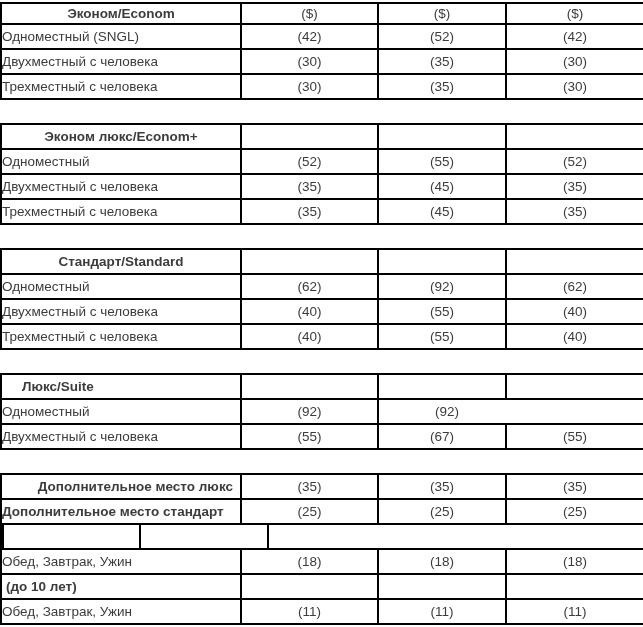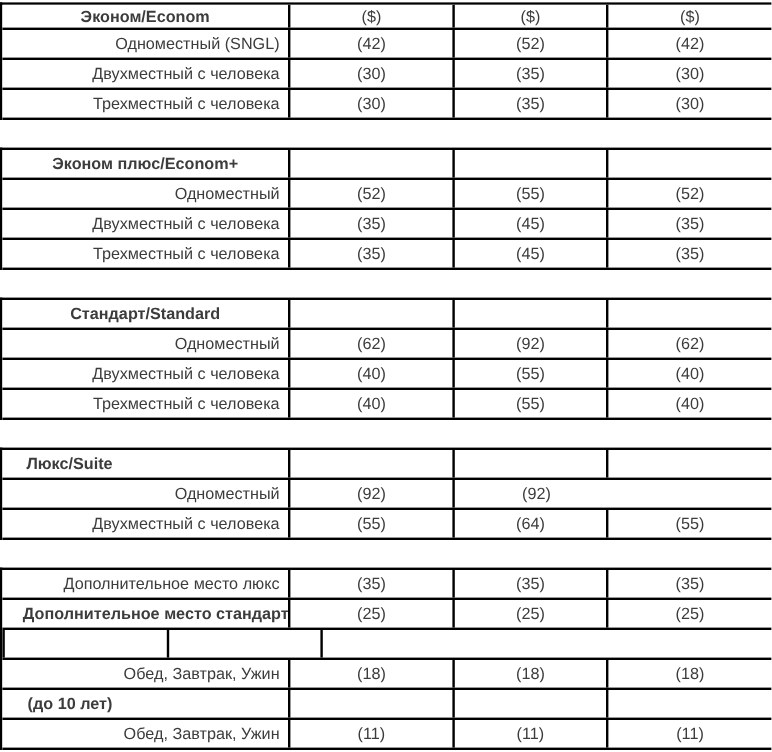"Одноместный (SNGL)" .r-item .c-label { justify-content: flex-end -> none }
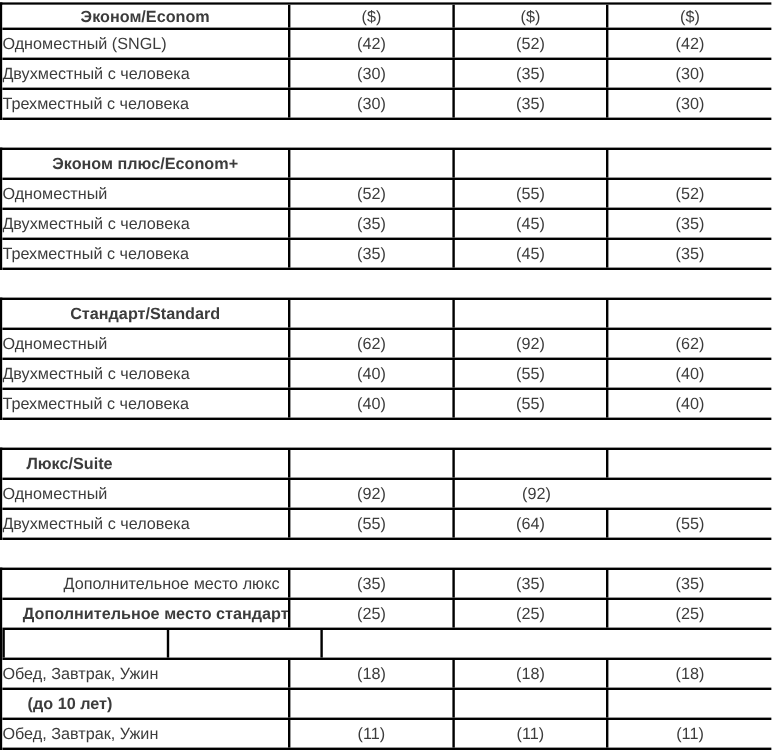"Эконом плюс/Econom+" span { text: плюс/Econom+ -> люкс/Econom+ }
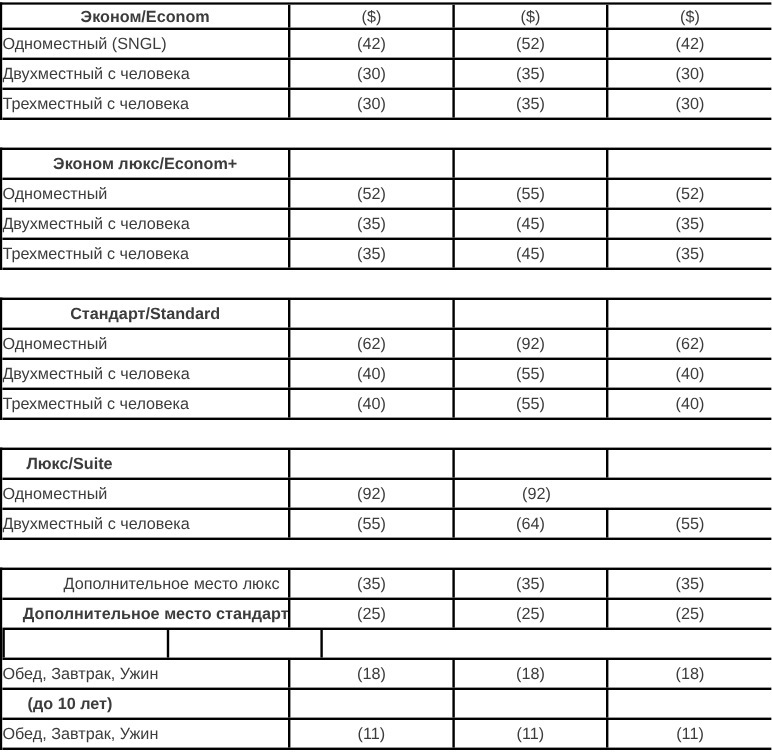"(64)" div.cell { text: 64 -> 67 }
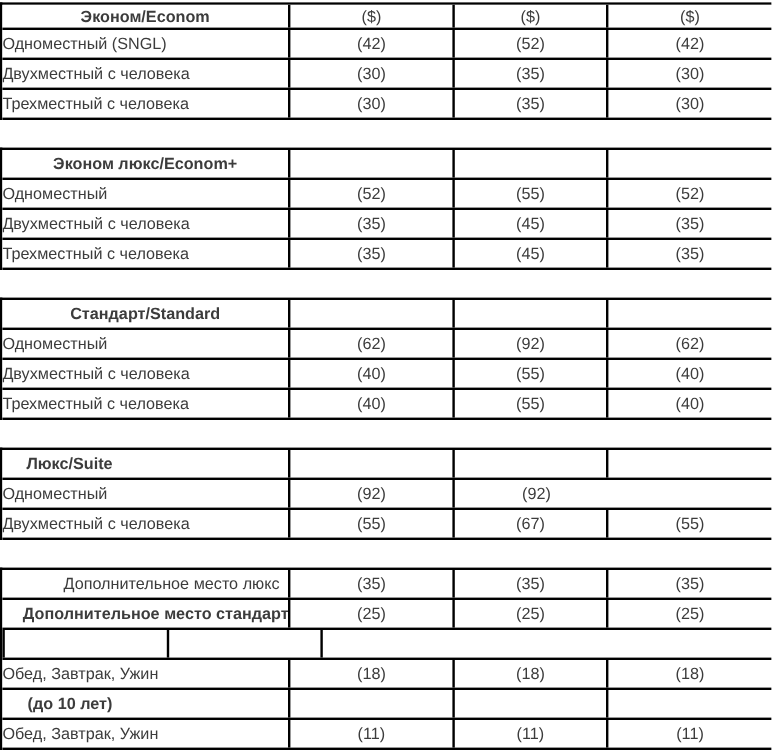"Дополнительное место люкс" .r-bold-right .c-label { font-weight: normal -> bold }
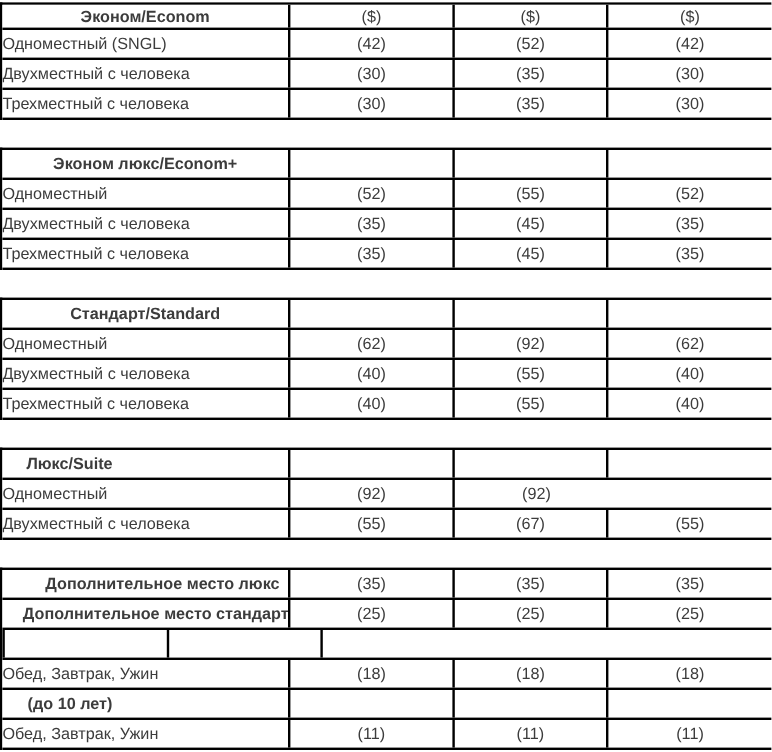"Дополнительное место стандарт" .r-bold-left .c-label { padding-left: 17px -> 0 }
